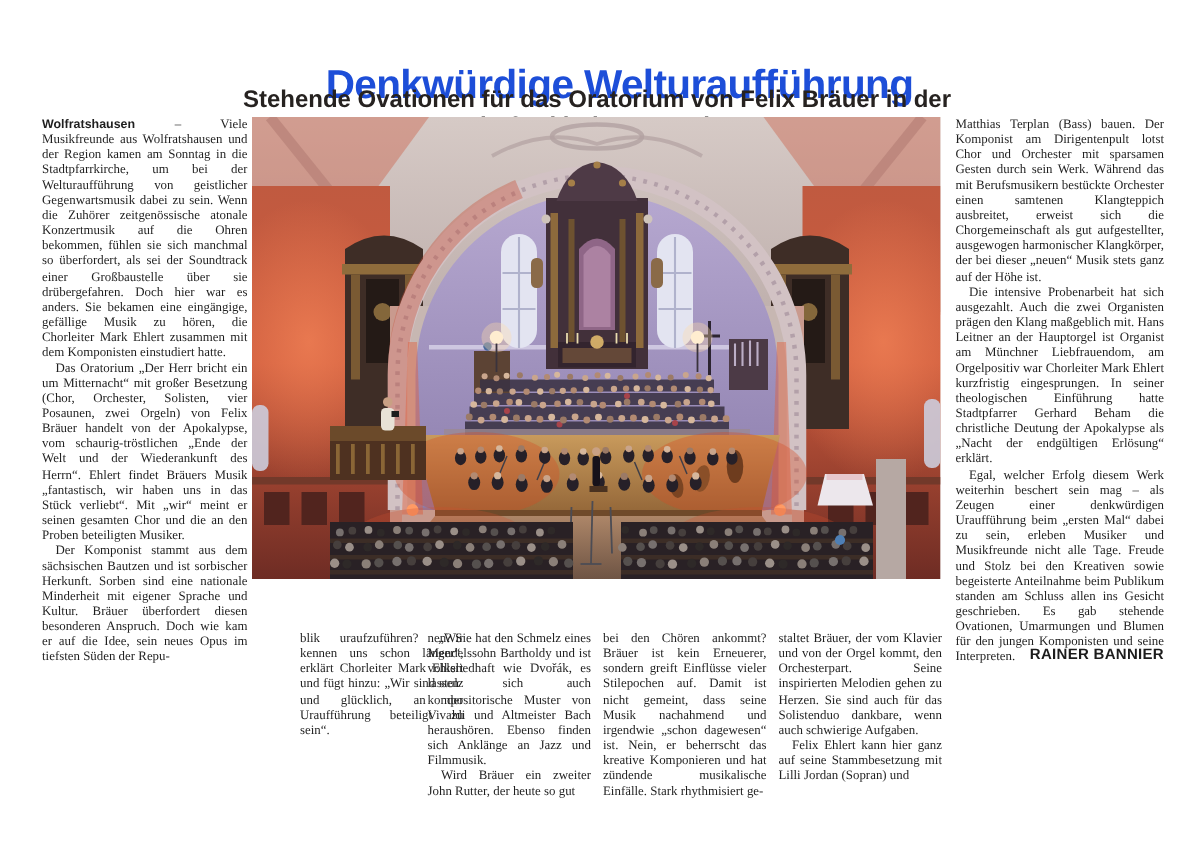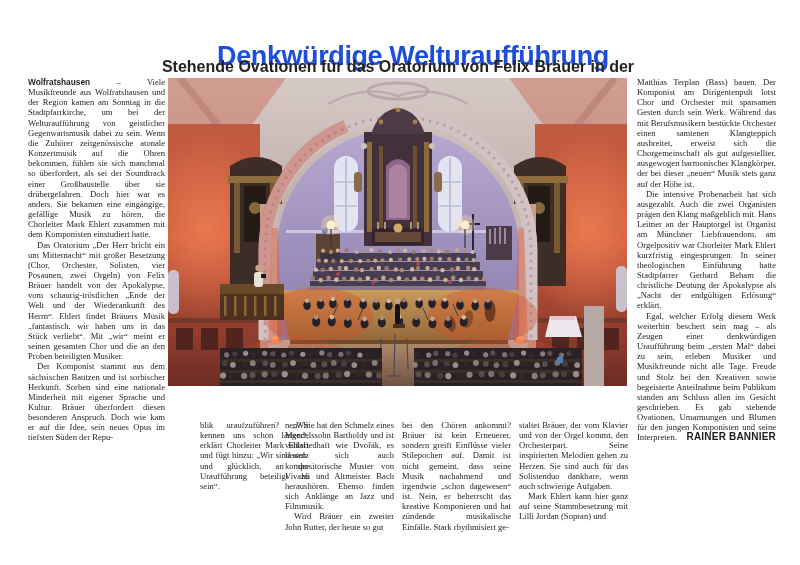"Mark Ehlert kann hier ganz" p { text: Mark -> Felix }
